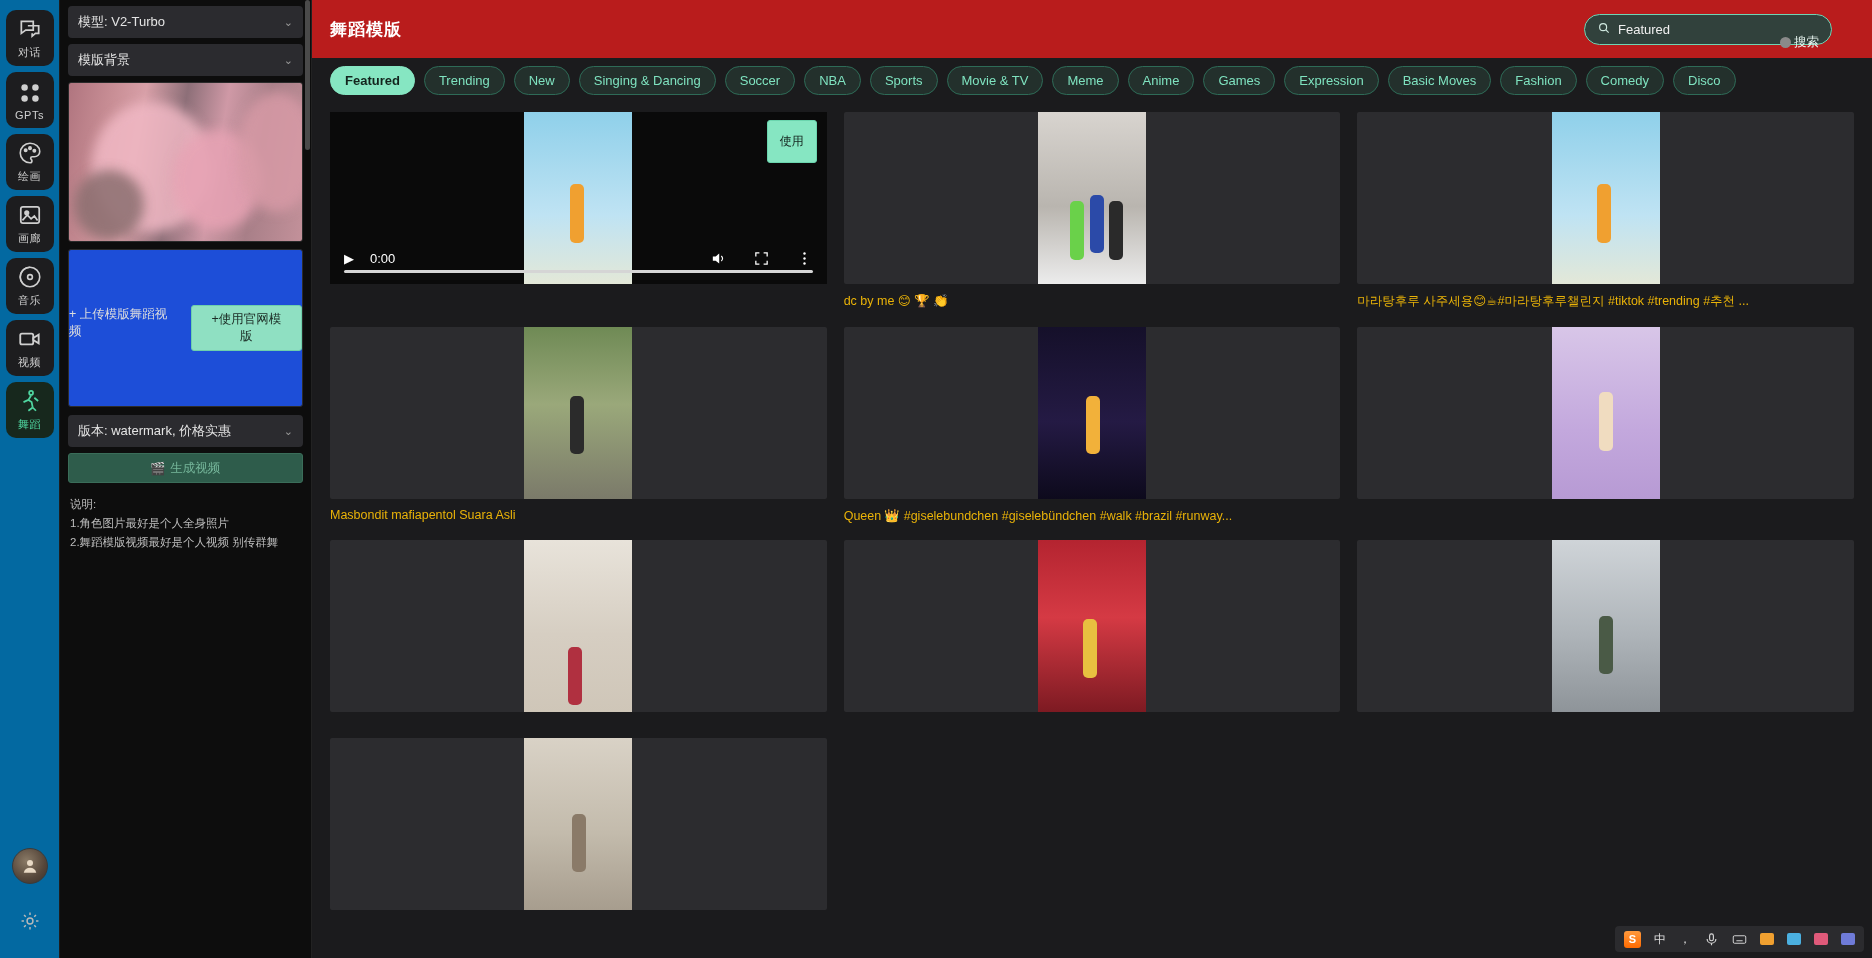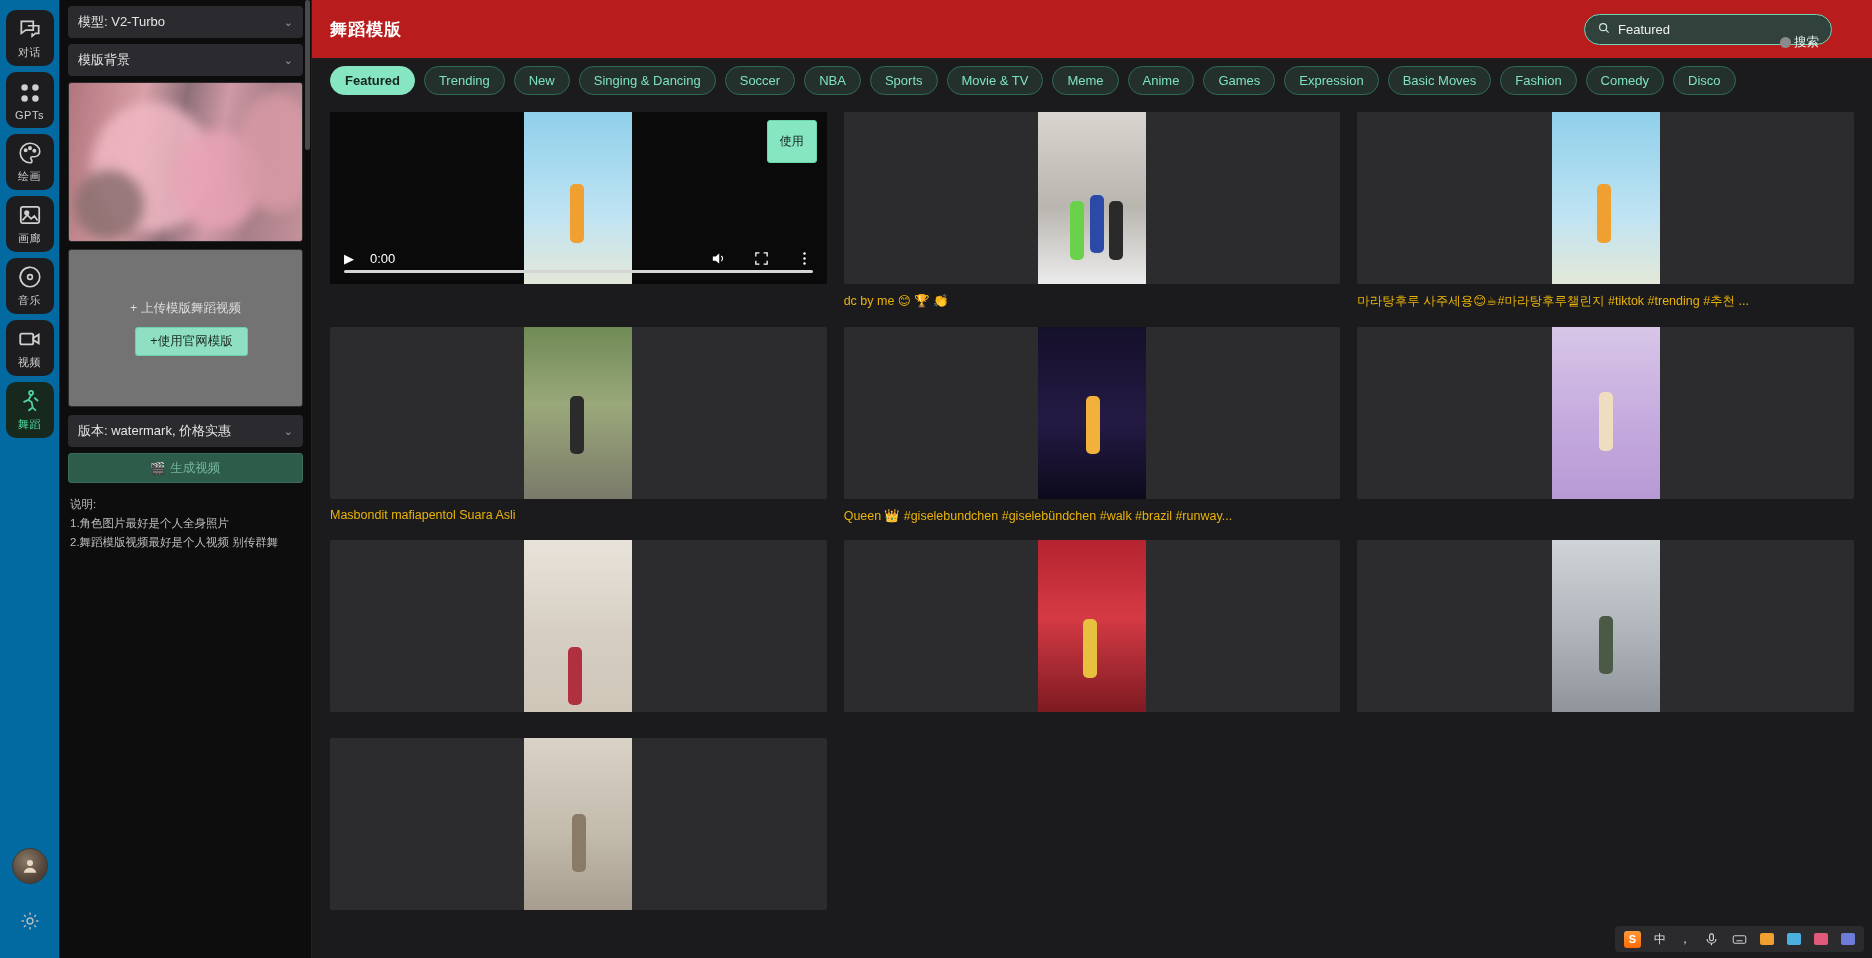"+ 上传模版舞蹈视频" .upload-box { background: #737373 -> #1d4ed8; flex-direction: column -> row }
